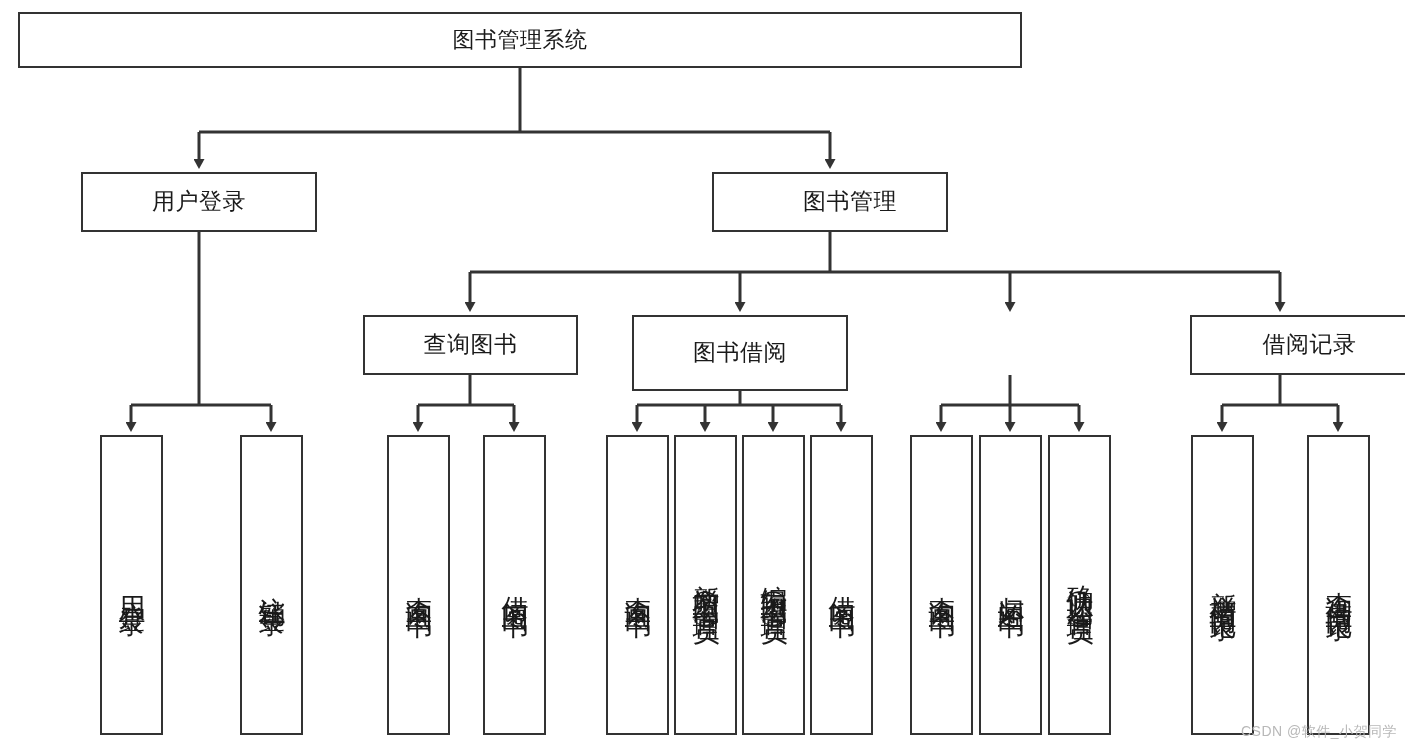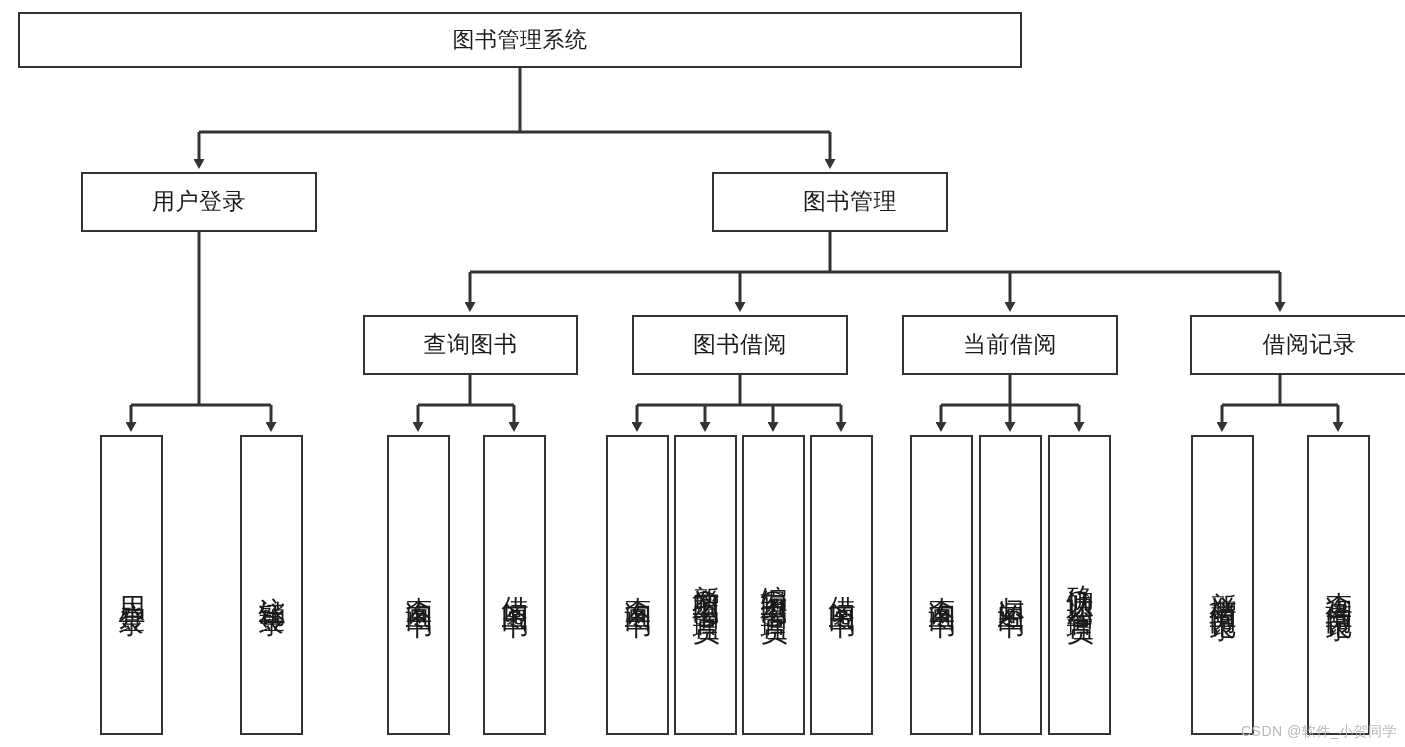"图书借阅" div.node { height: 60px -> 76px }
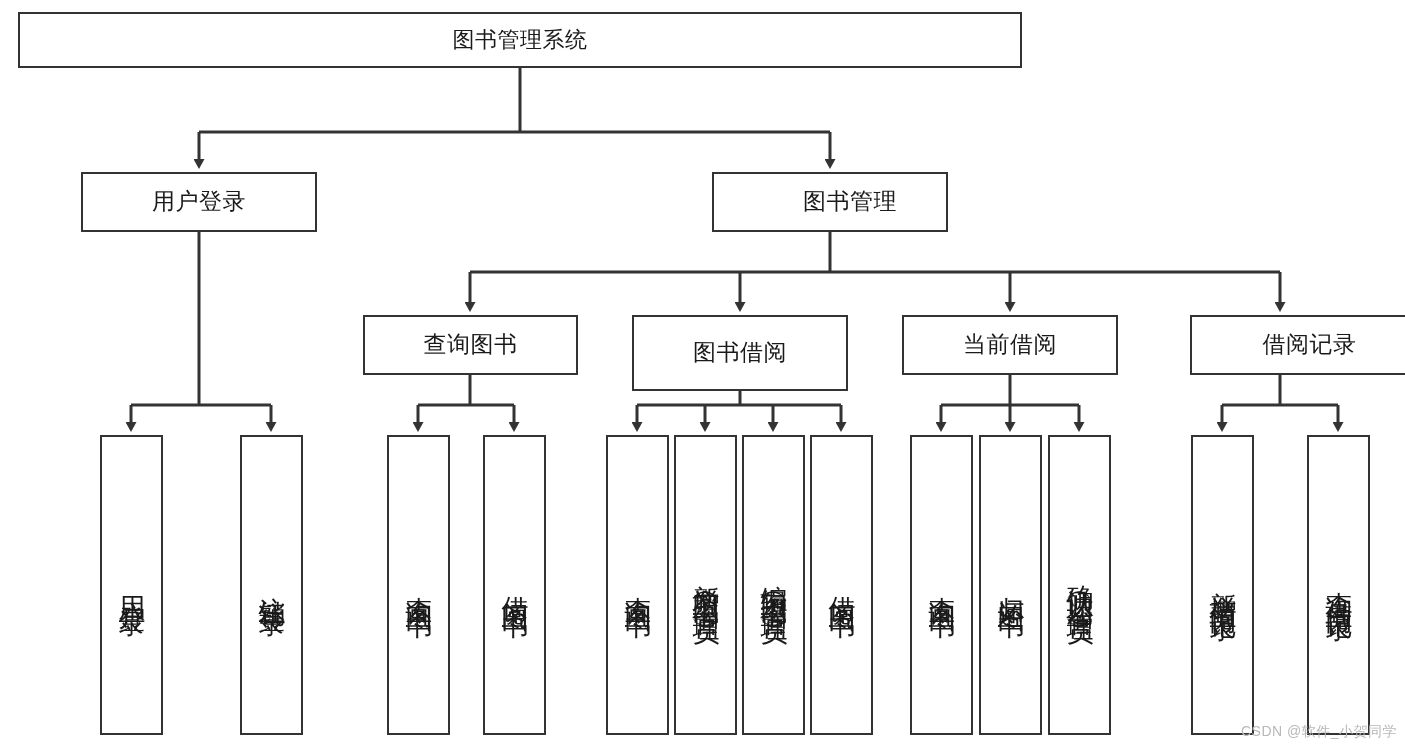"当前借阅" div.node { html: <div> <span>当前借阅</span> </div> -> none }
